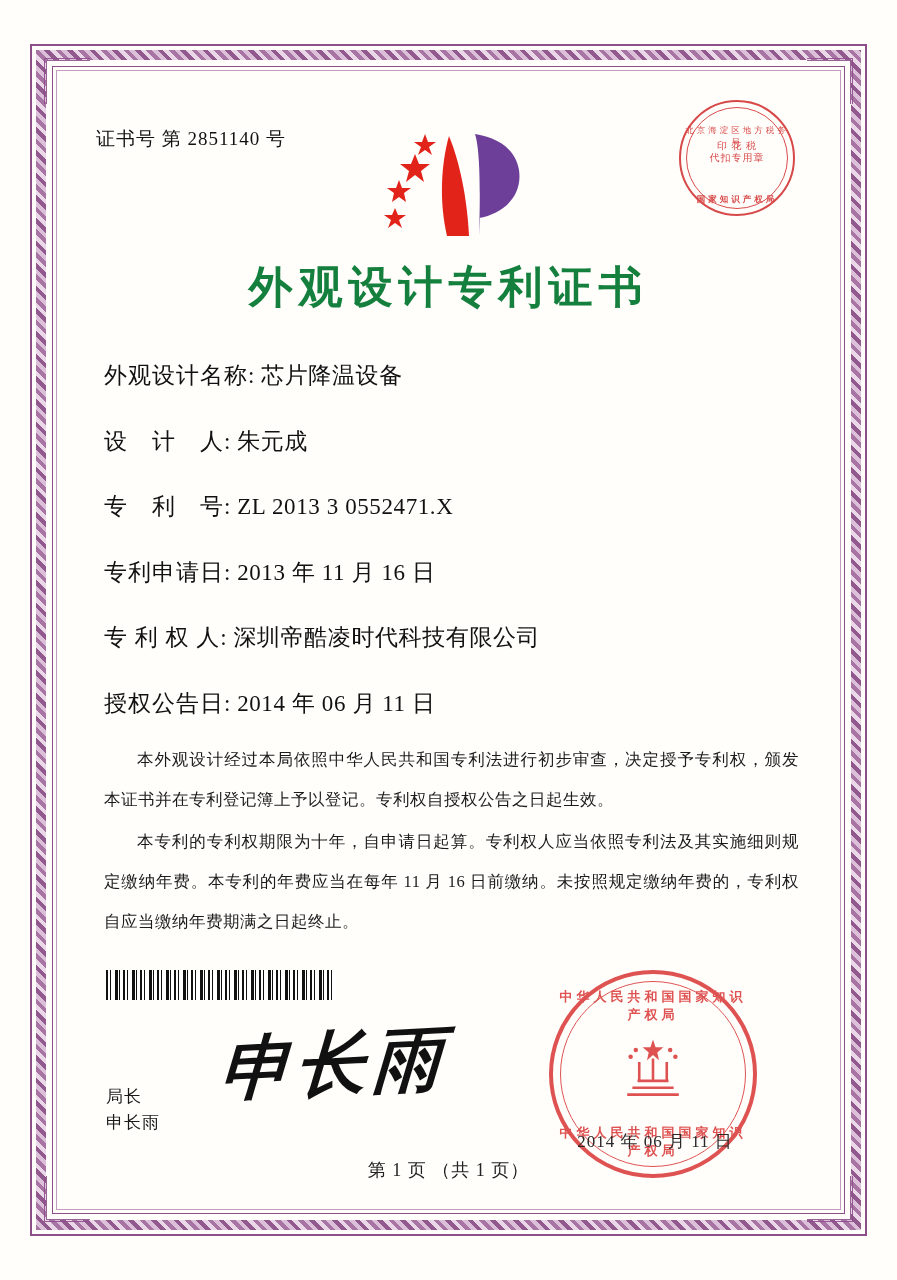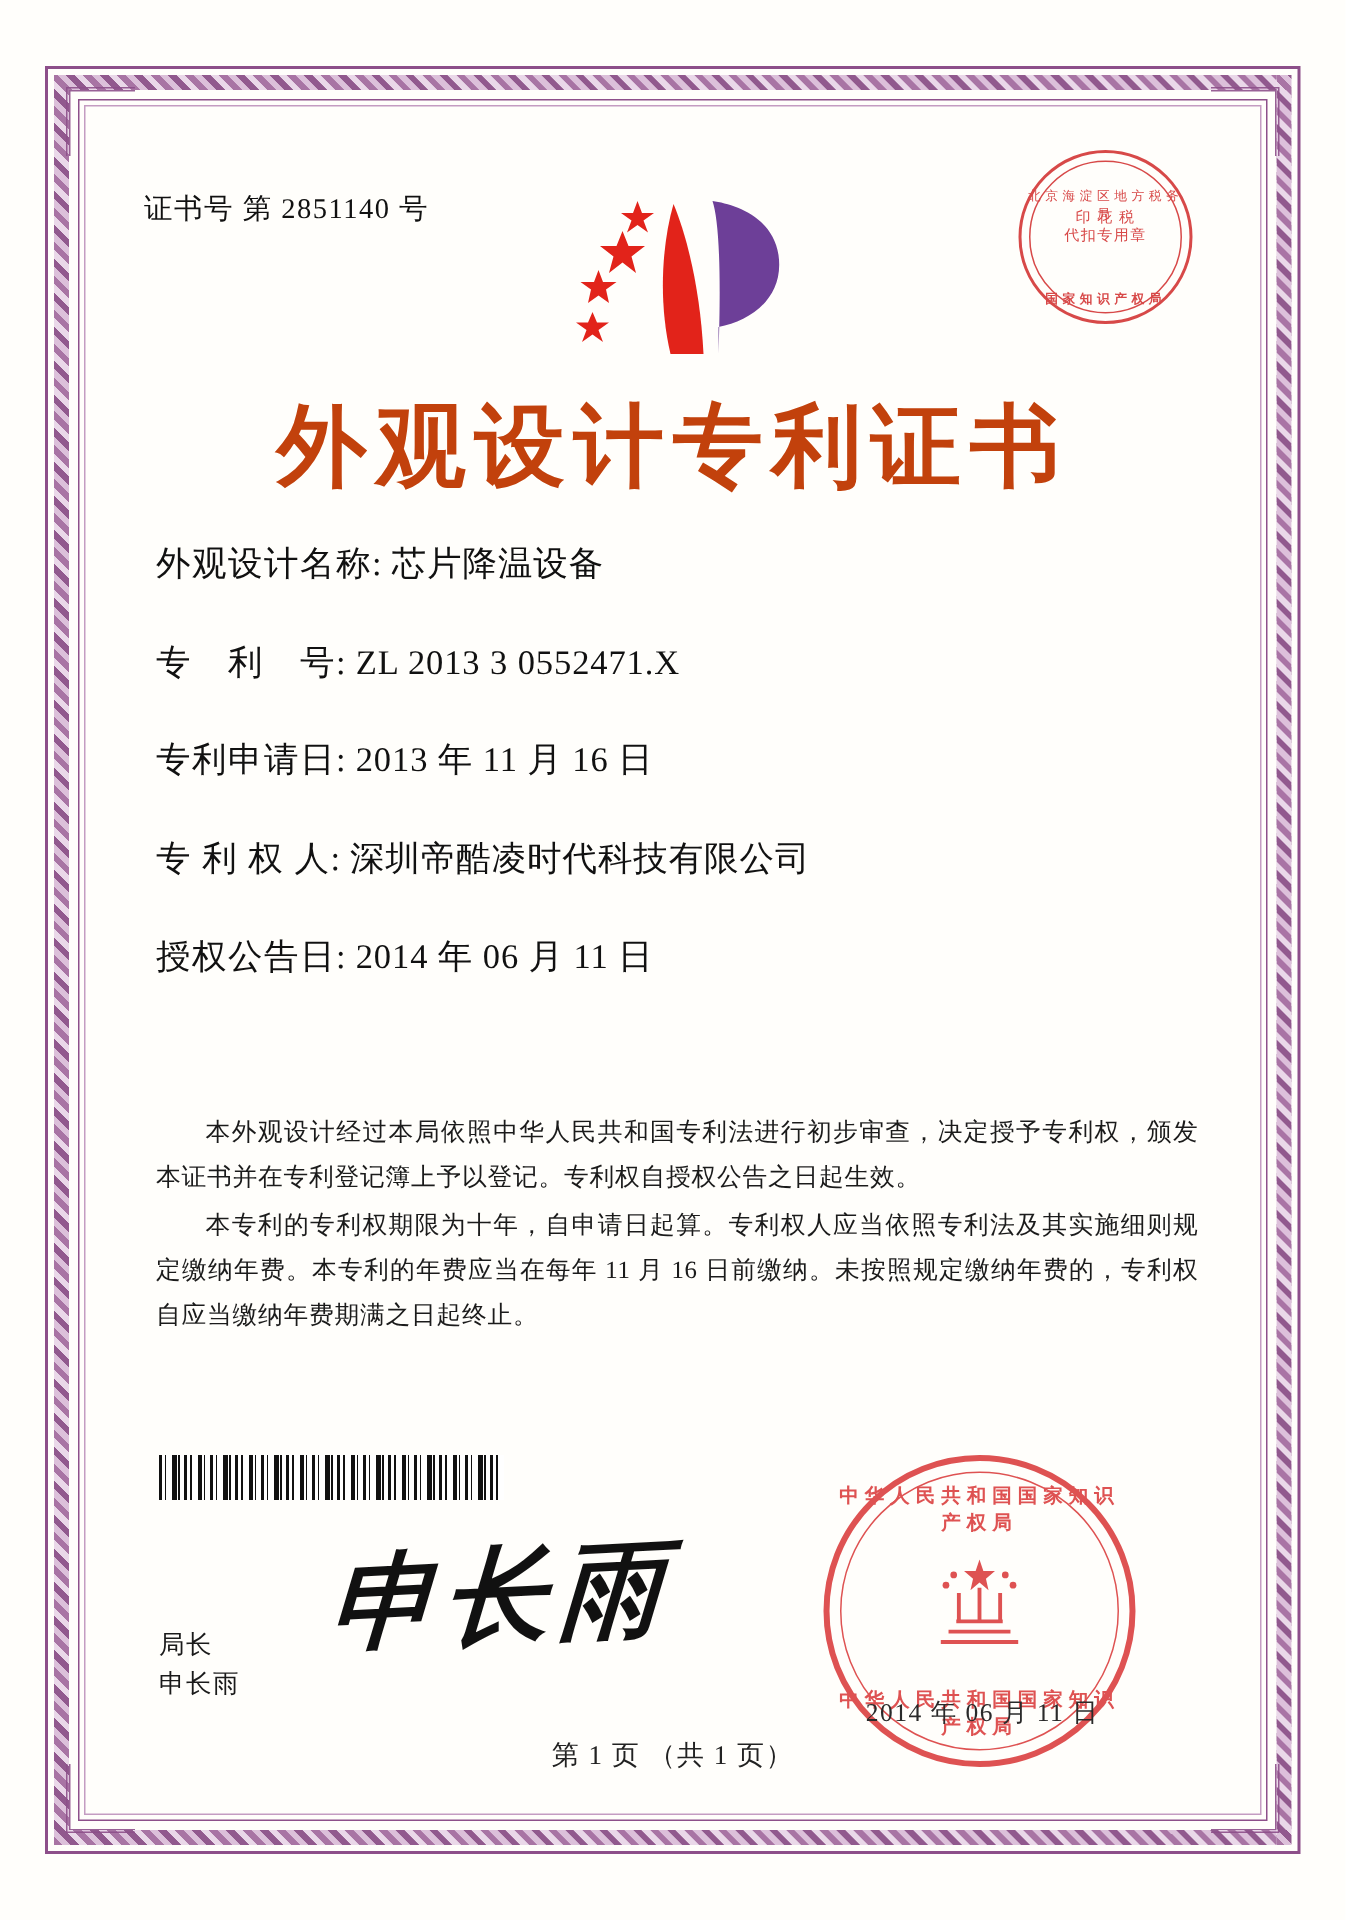"外观设计专利证书" .title { color: #c2410c -> #15803d; font-size: 60px -> 44px }
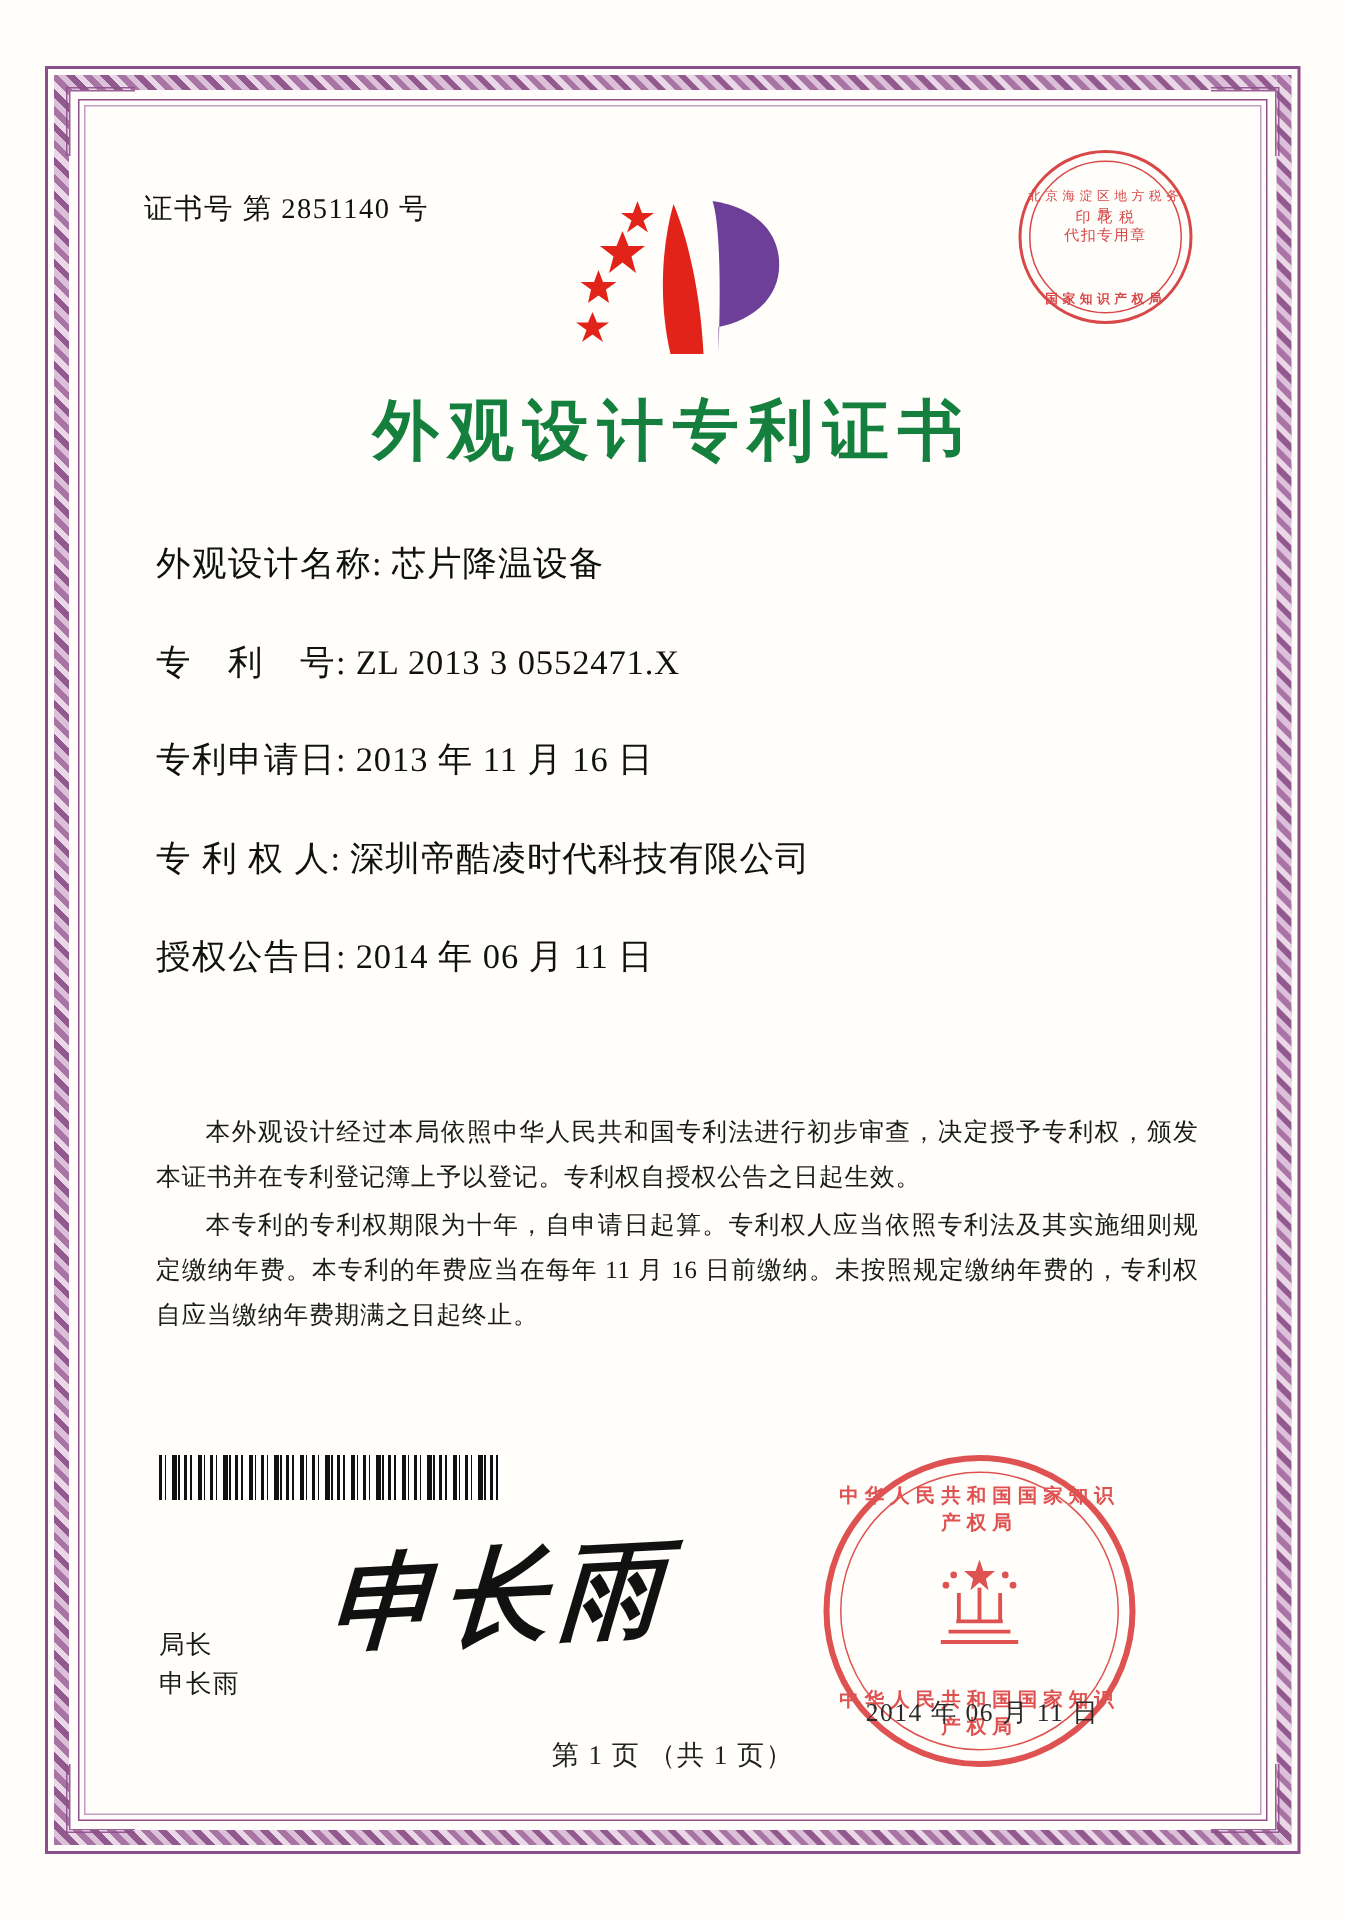"设 计 人: 朱元成" div.field { html: none -> <div> <span>设 计 人:</span> <span>朱元成</span> </div> }
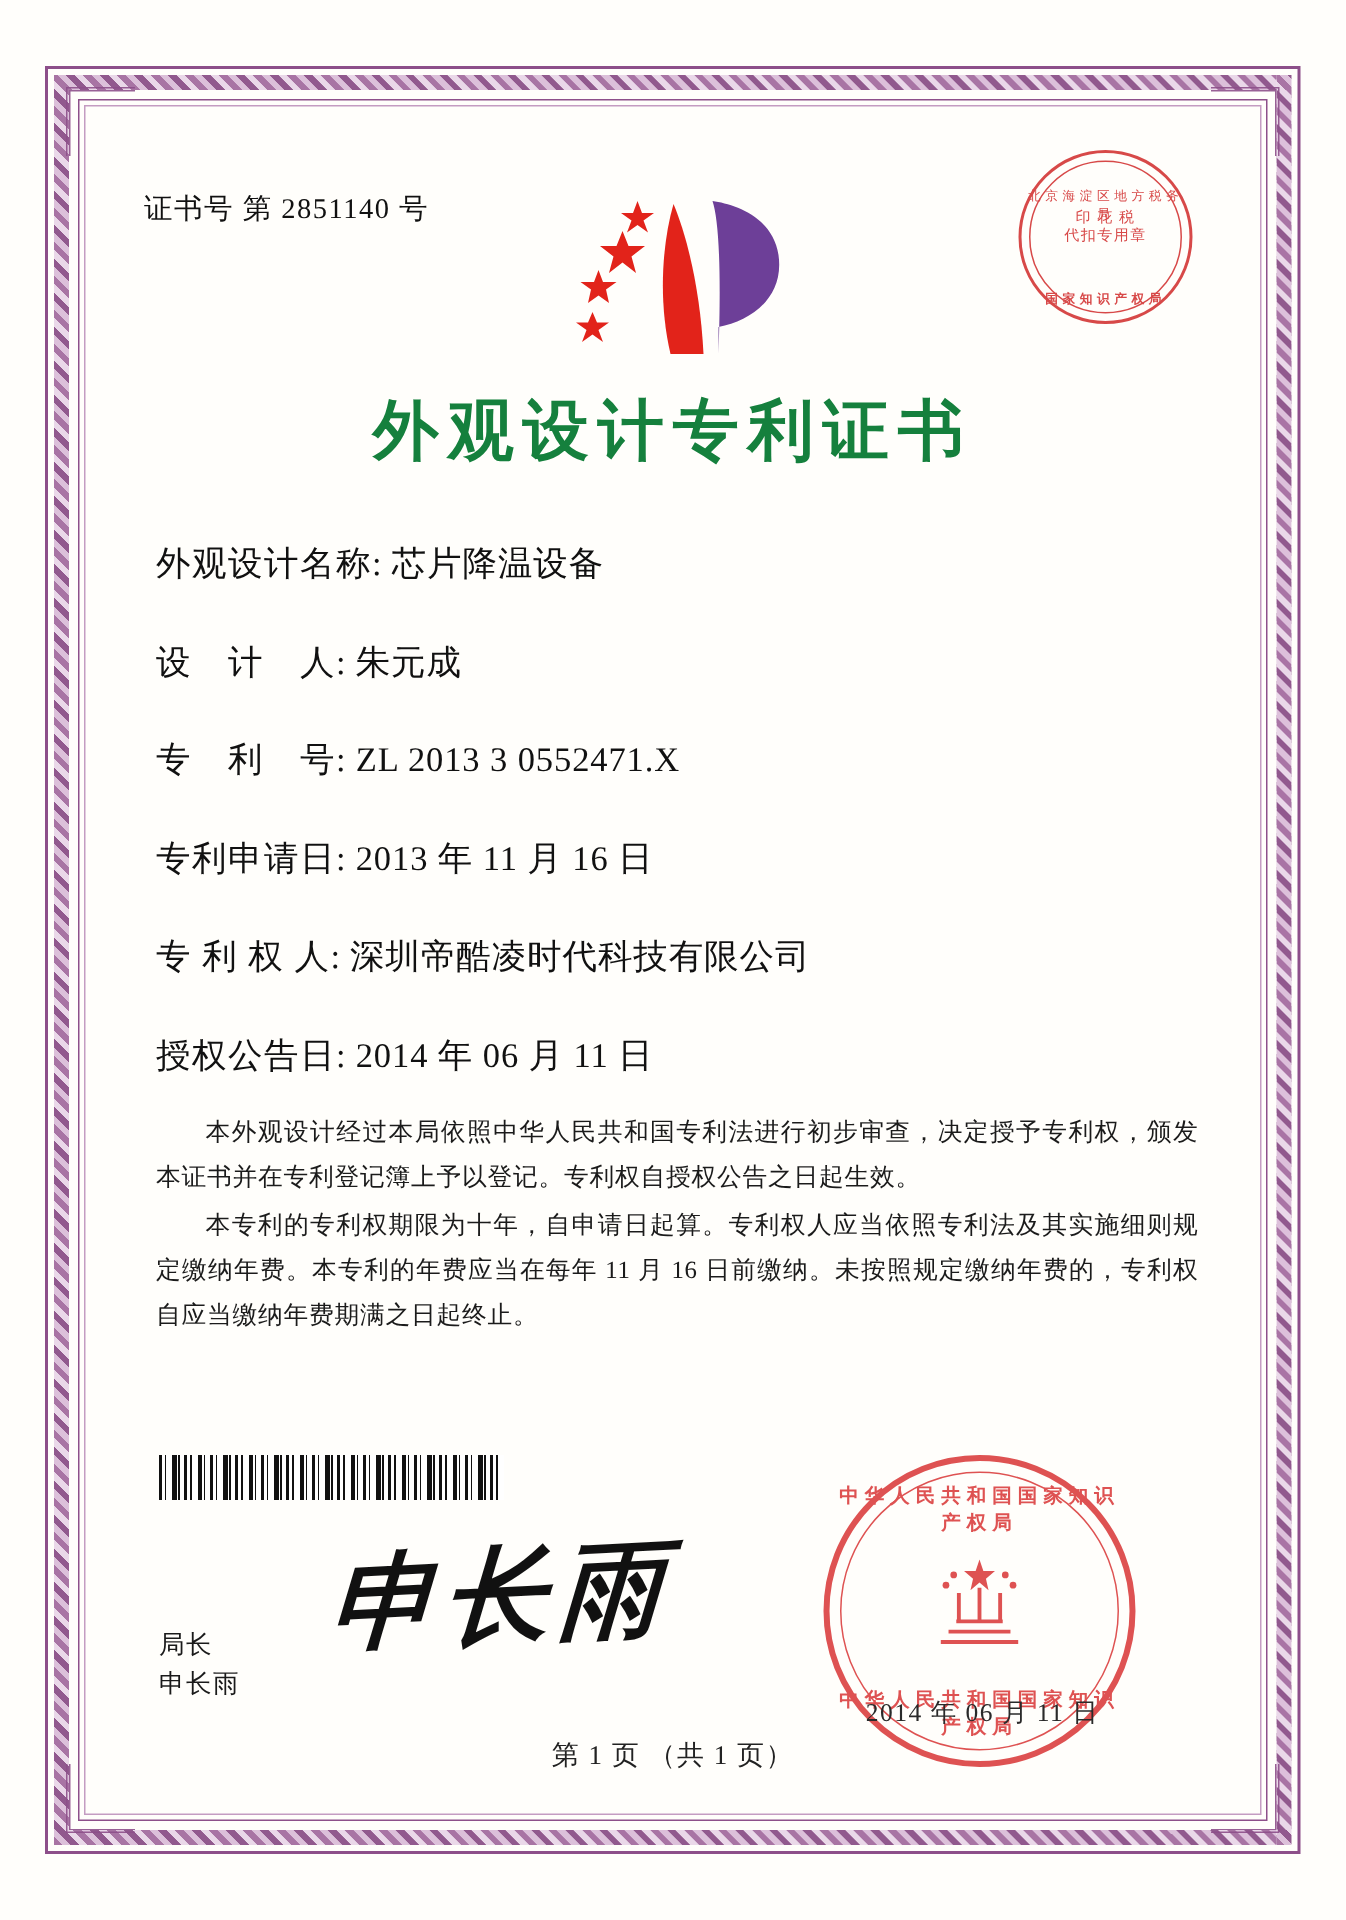"本外观设计经过本局依照中华人民共和国专利法进行初步审查，决定授予专利权，颁发本证" .paragraphs { line-height: 30px -> 40px }
